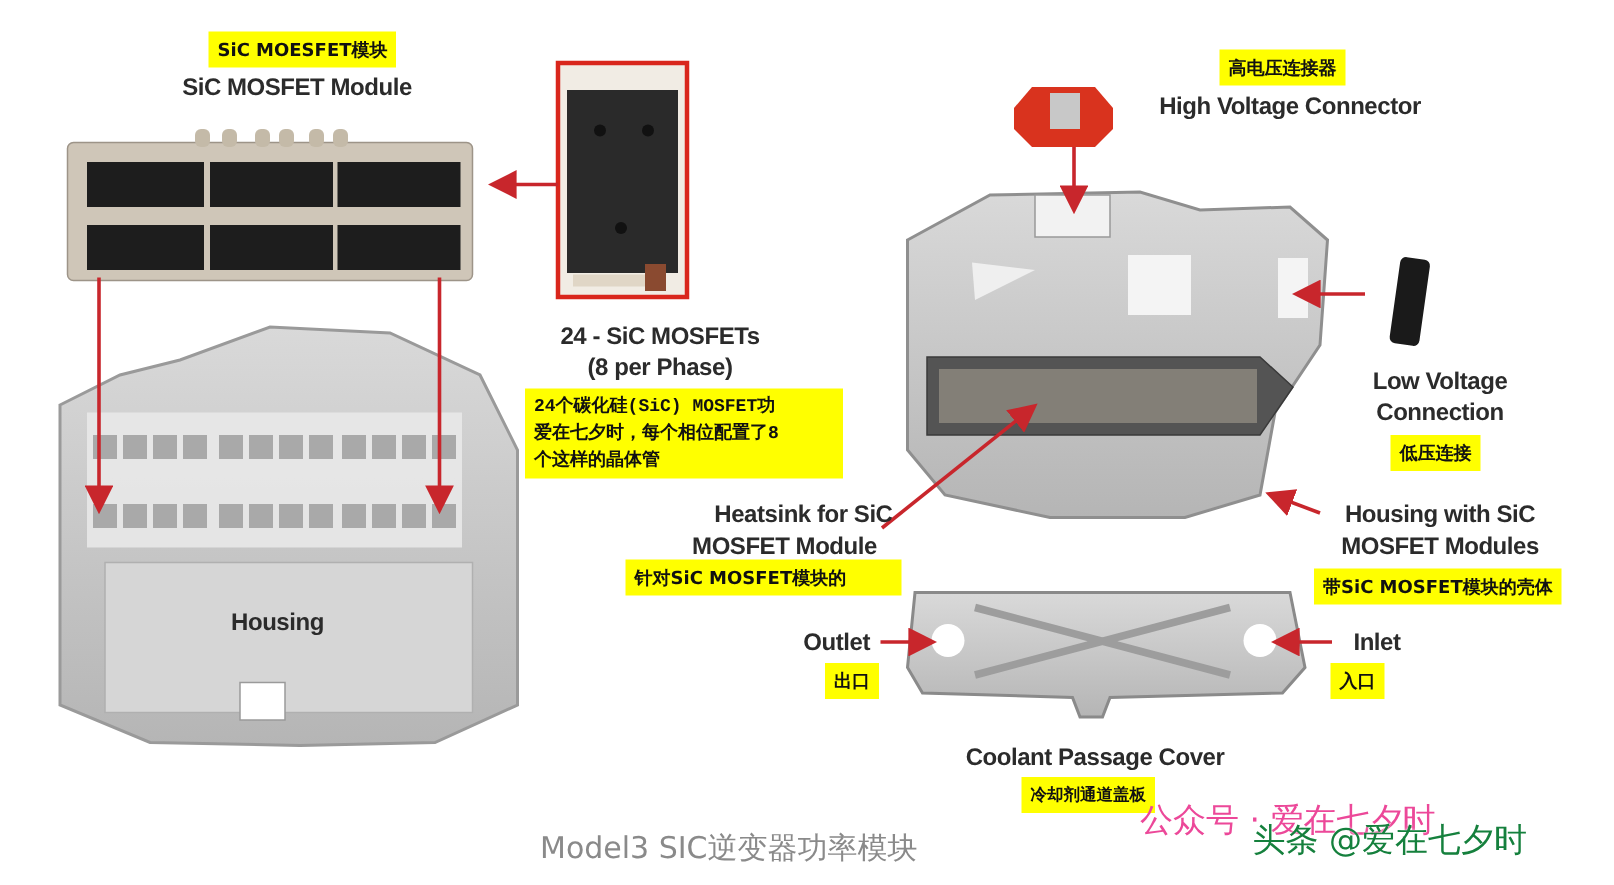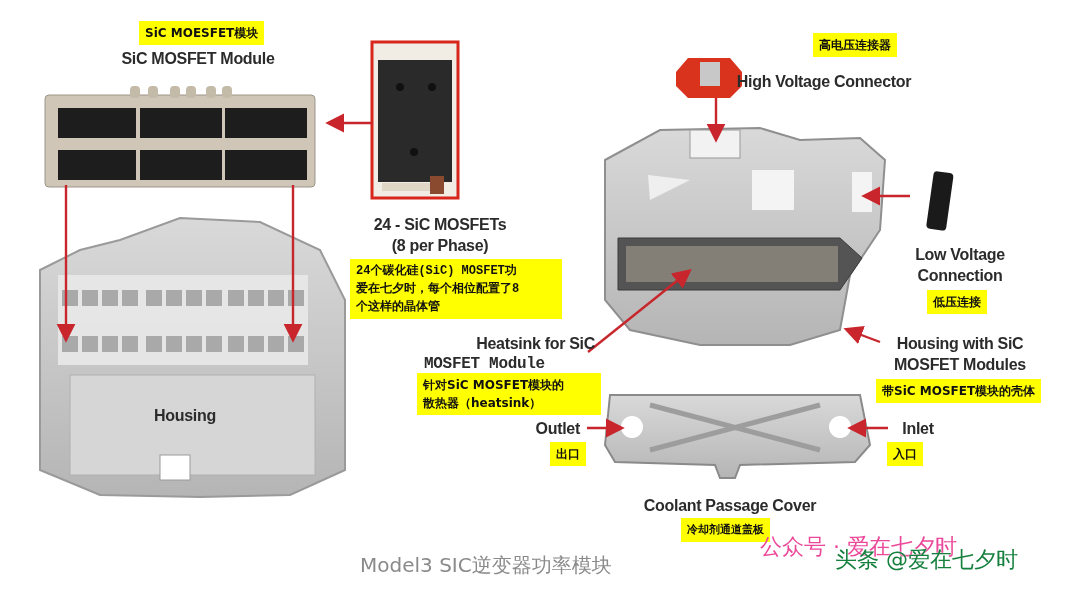"High Voltage Connector" div.lbl { left: 724px -> 760px; margin-top: 10px -> none }
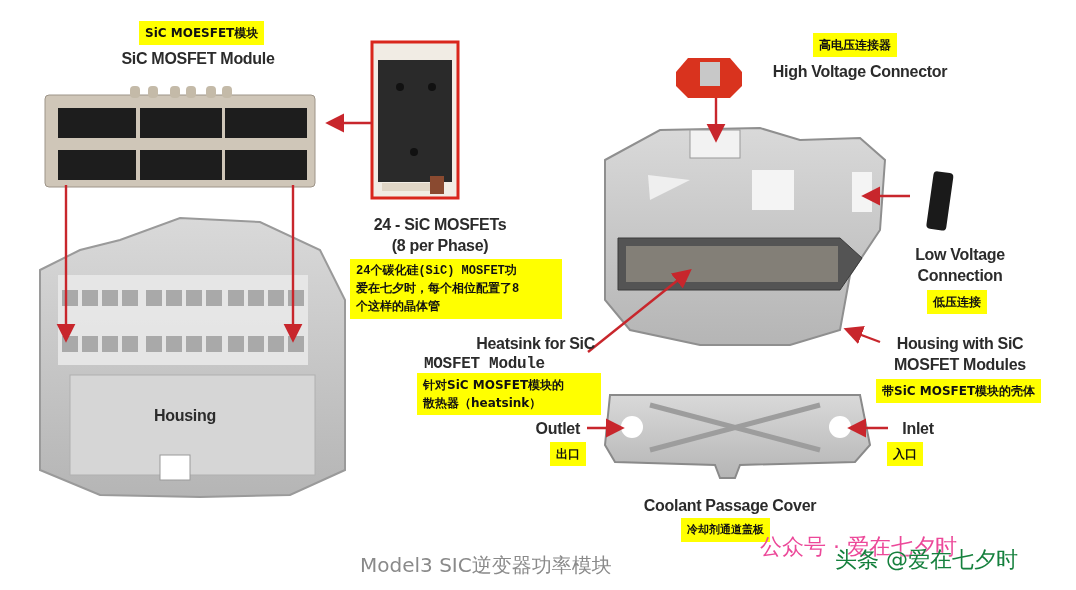"MOSFET Module" div.lbl { font-family: Liberation Mono, monospace -> none; left: 424px -> 443px; text-align: left -> center }
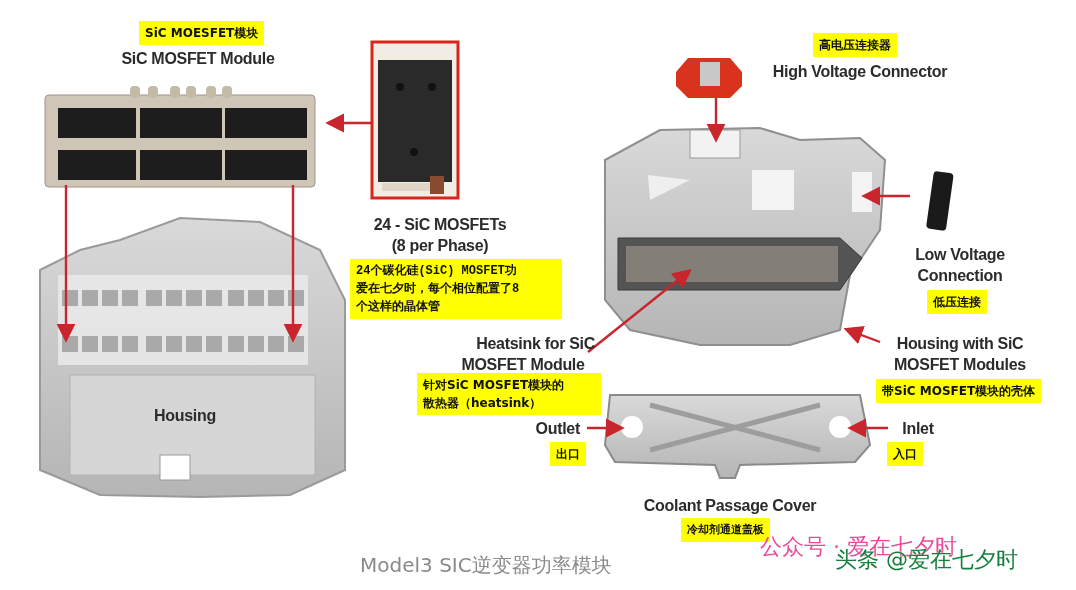"散热器（heatsink）" div { html: <div>散热器（heatsink）</div> -> none }
